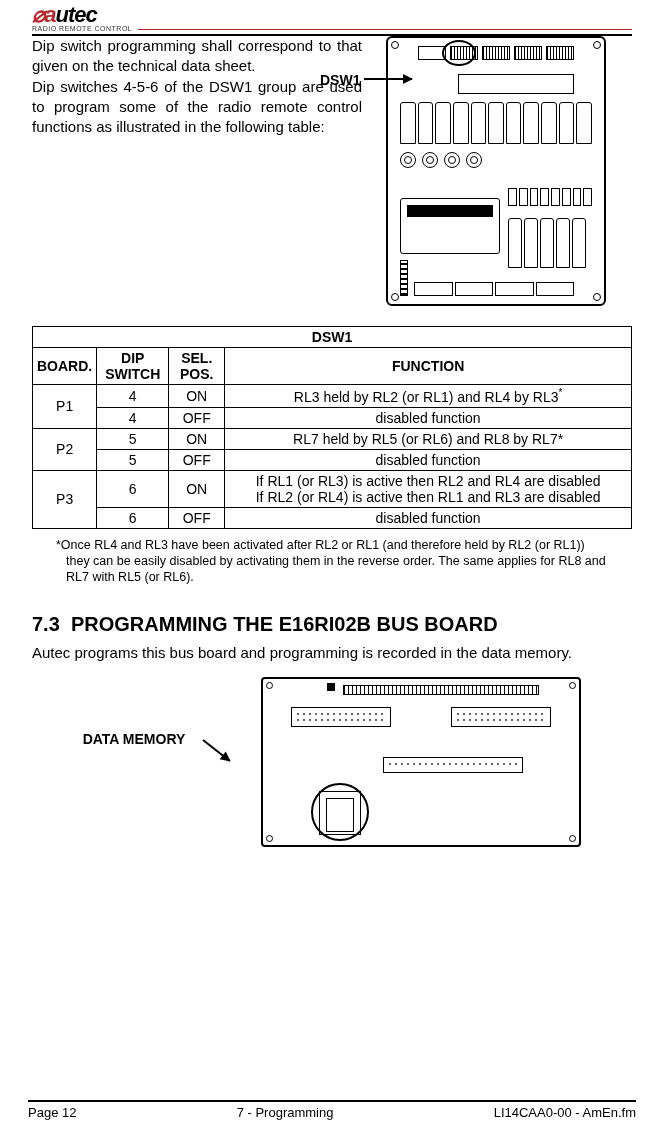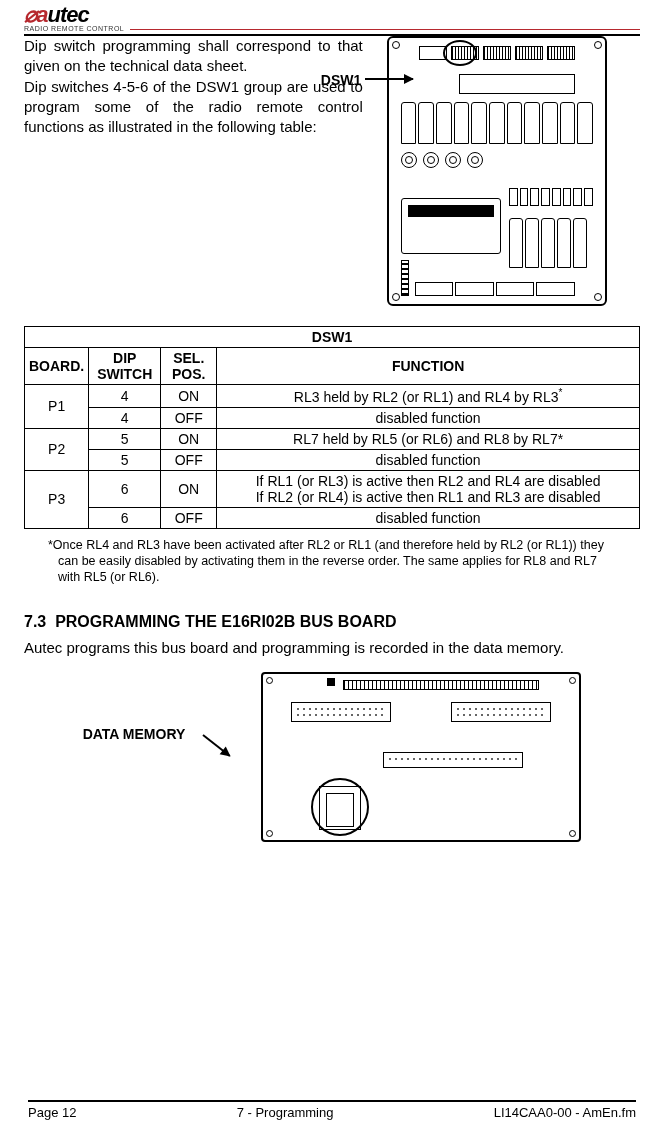"⌀autec" .page { padding: 0 24px -> 0 32px }
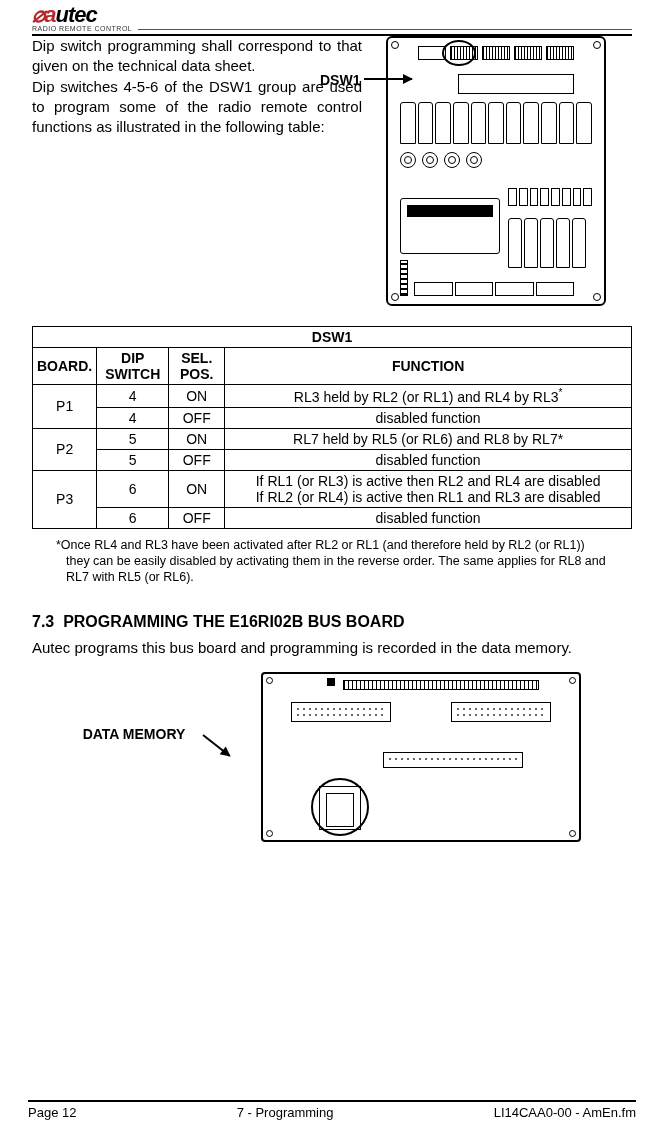"7.3 PROGRAMMING THE E16RI02B BUS" h3.section-title-2 { font-size: 16px -> 20px }
